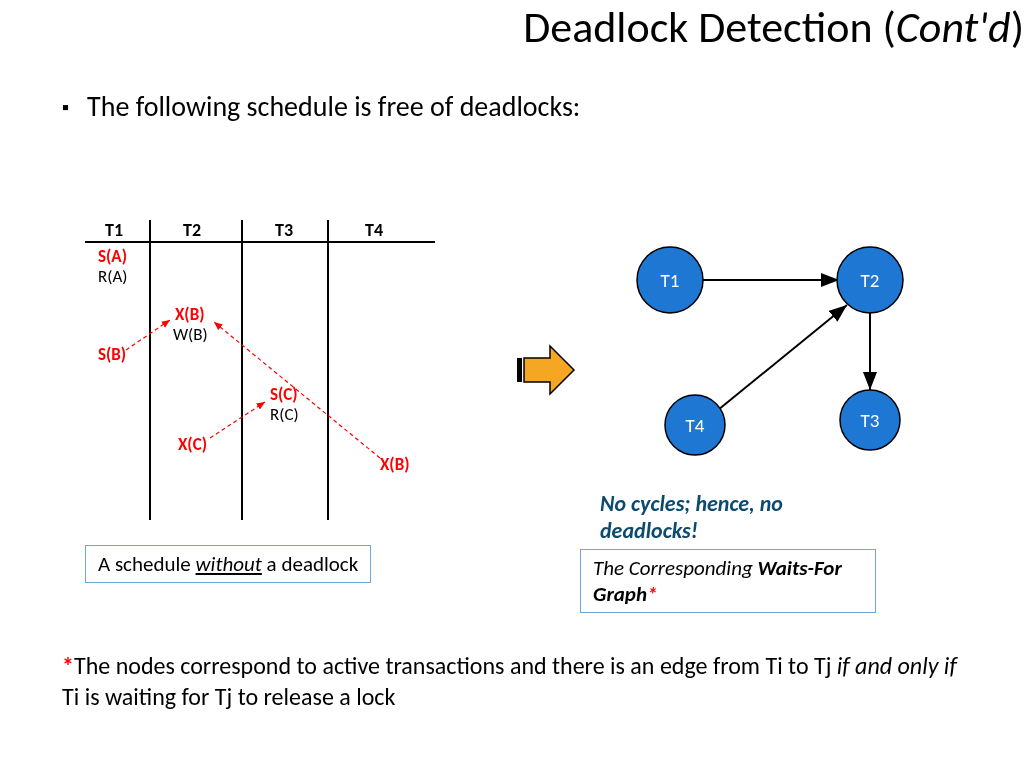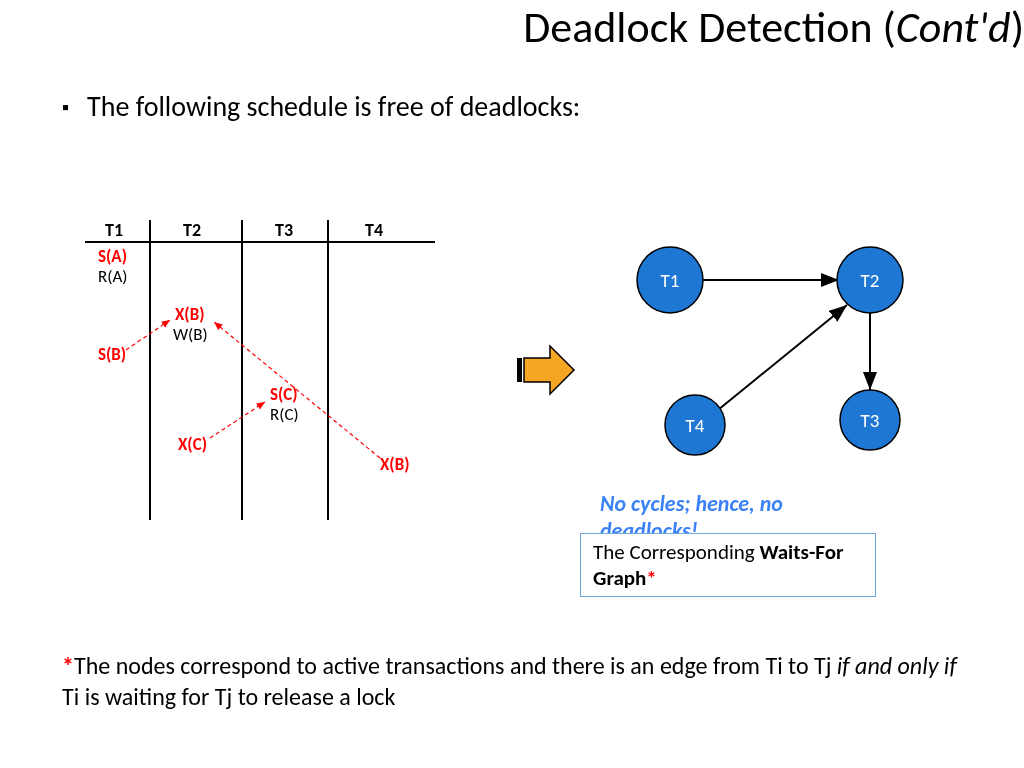"No cycles; hence, no deadlocks!" .no-cycles { color: #3b82f6 -> #0c4a6e }
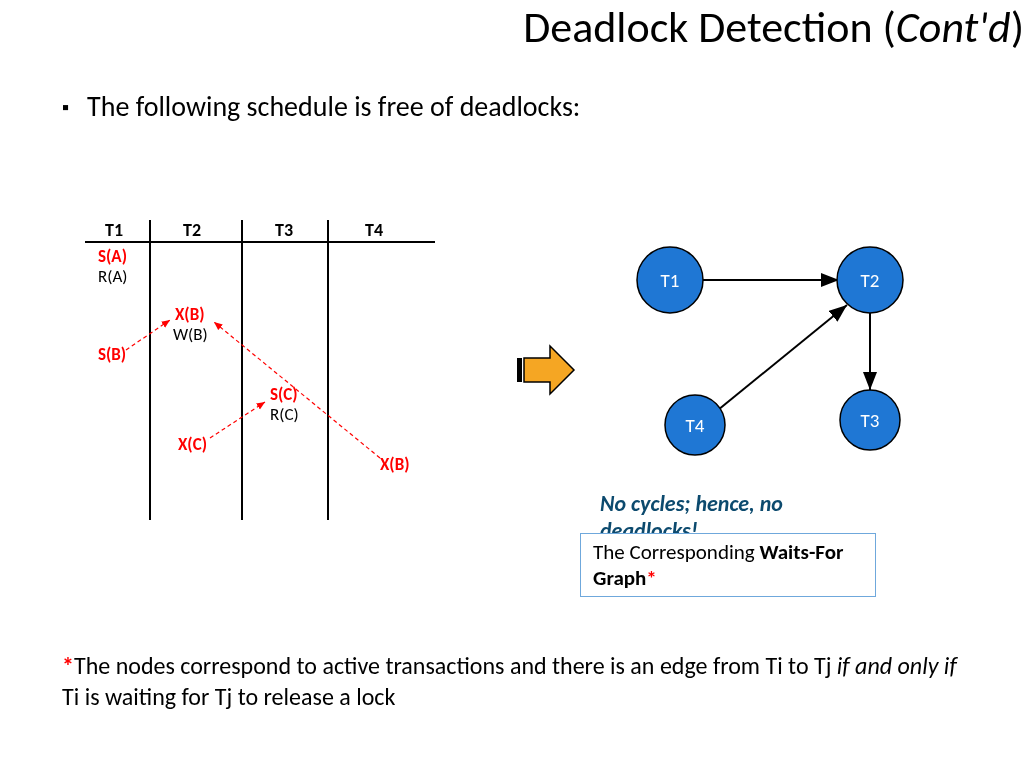"A schedule without a deadlock" div.caption-box { html: none -> <div> <span>A schedule </span><span>without</span><span> a deadlock</span> </div> }
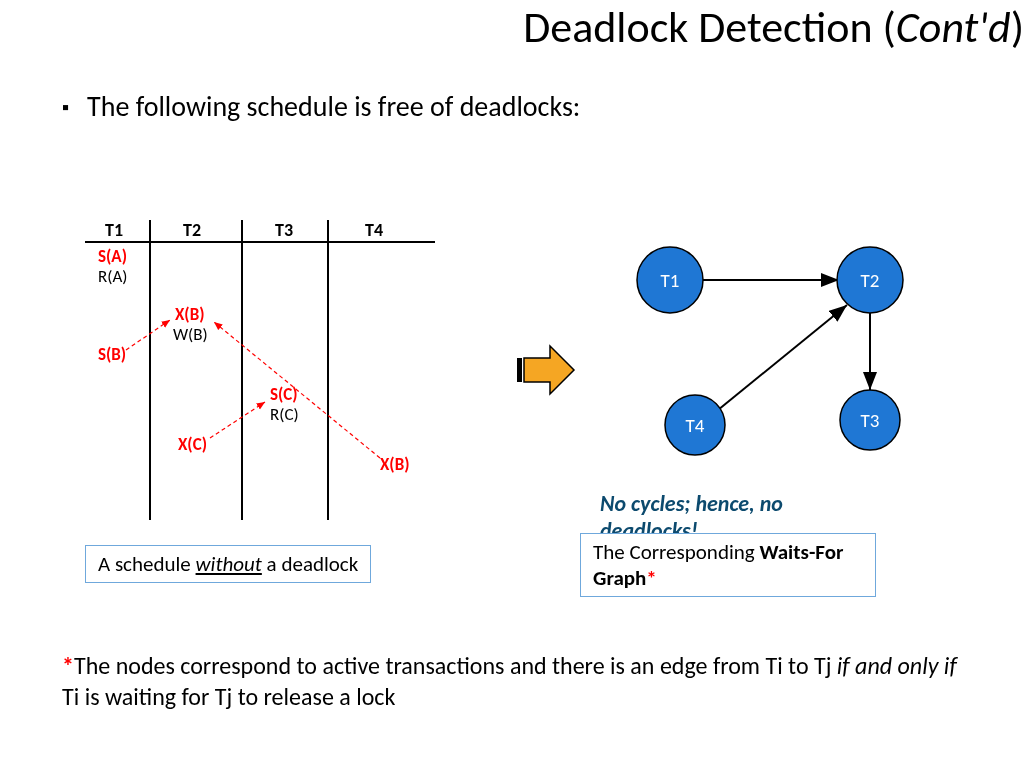"The Corresponding Waits-For Graph*" .caption-right { font-style: none -> italic; top: 313px -> 329px }
